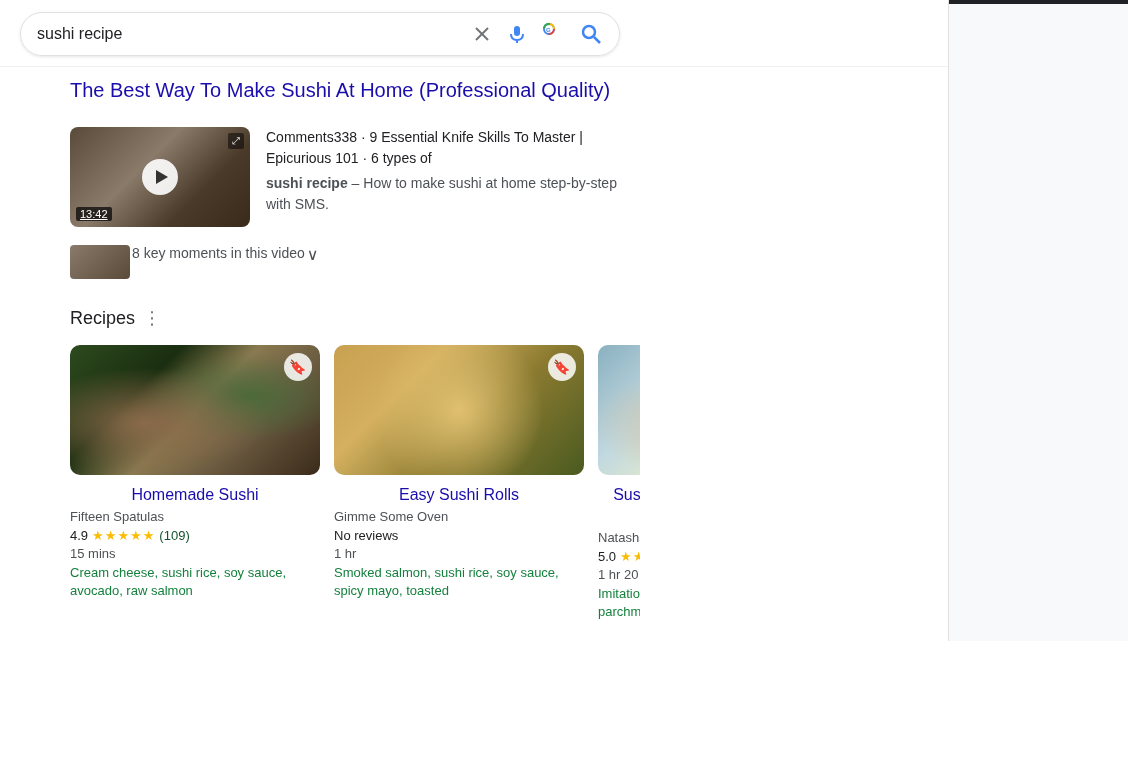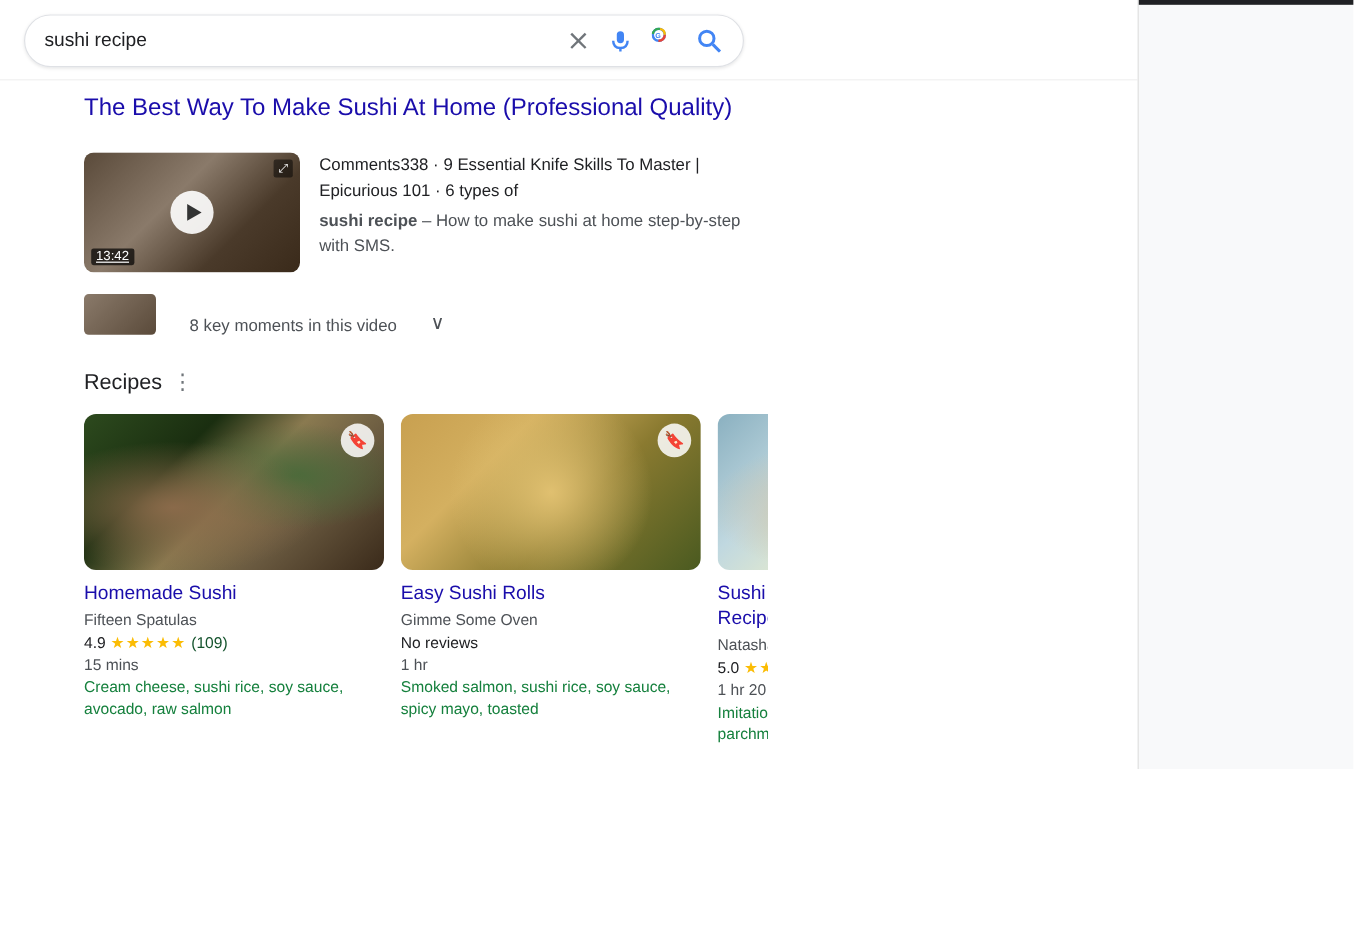"8 key moments in this" .key-moments { align-items: flex-end -> flex-start; gap: 28px -> 2px }
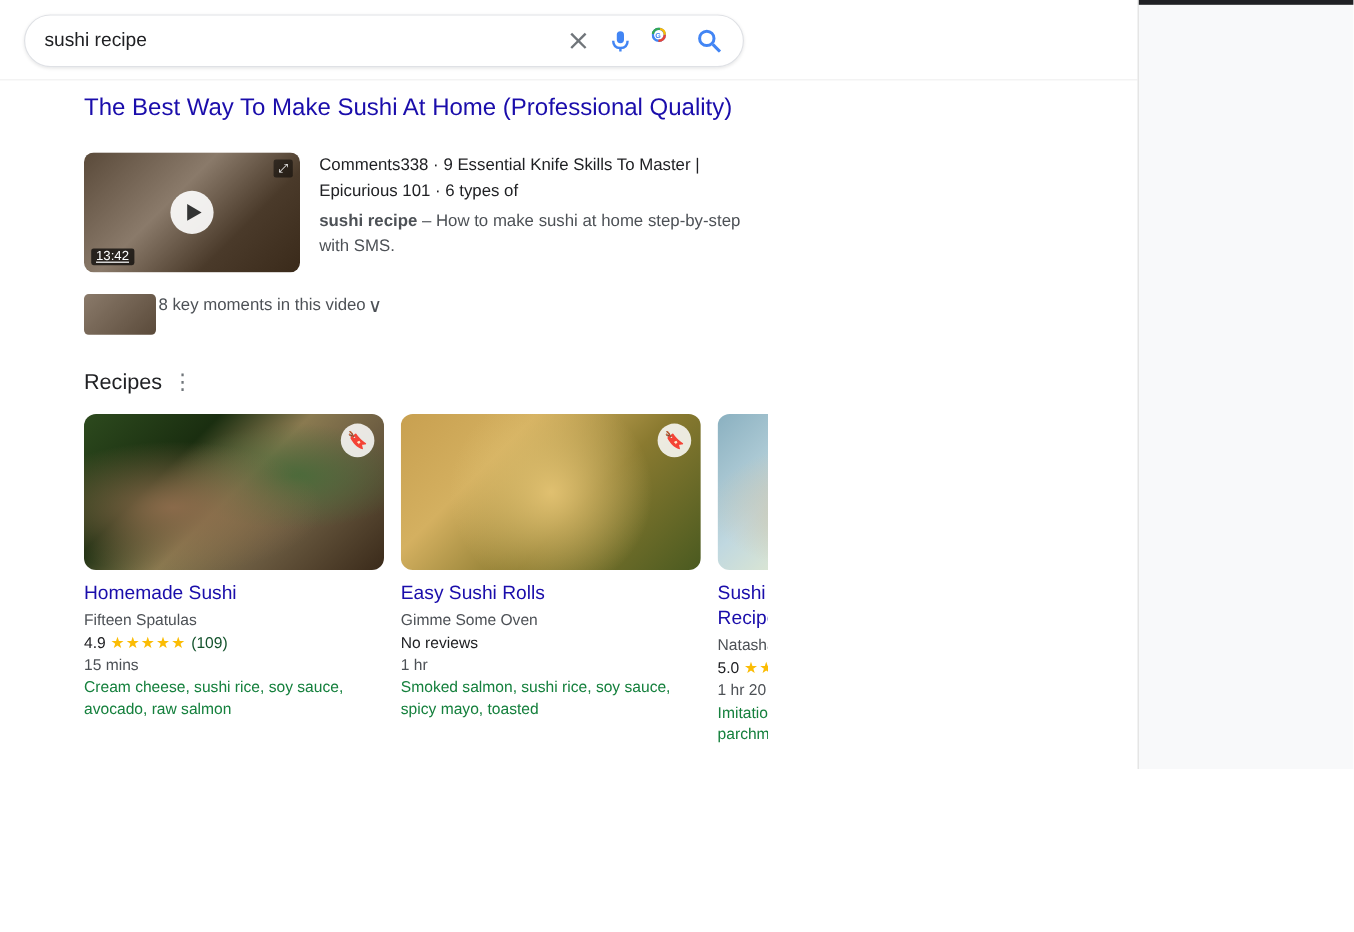"Homemade Sushi" .recipe-name { text-align: none -> center }
